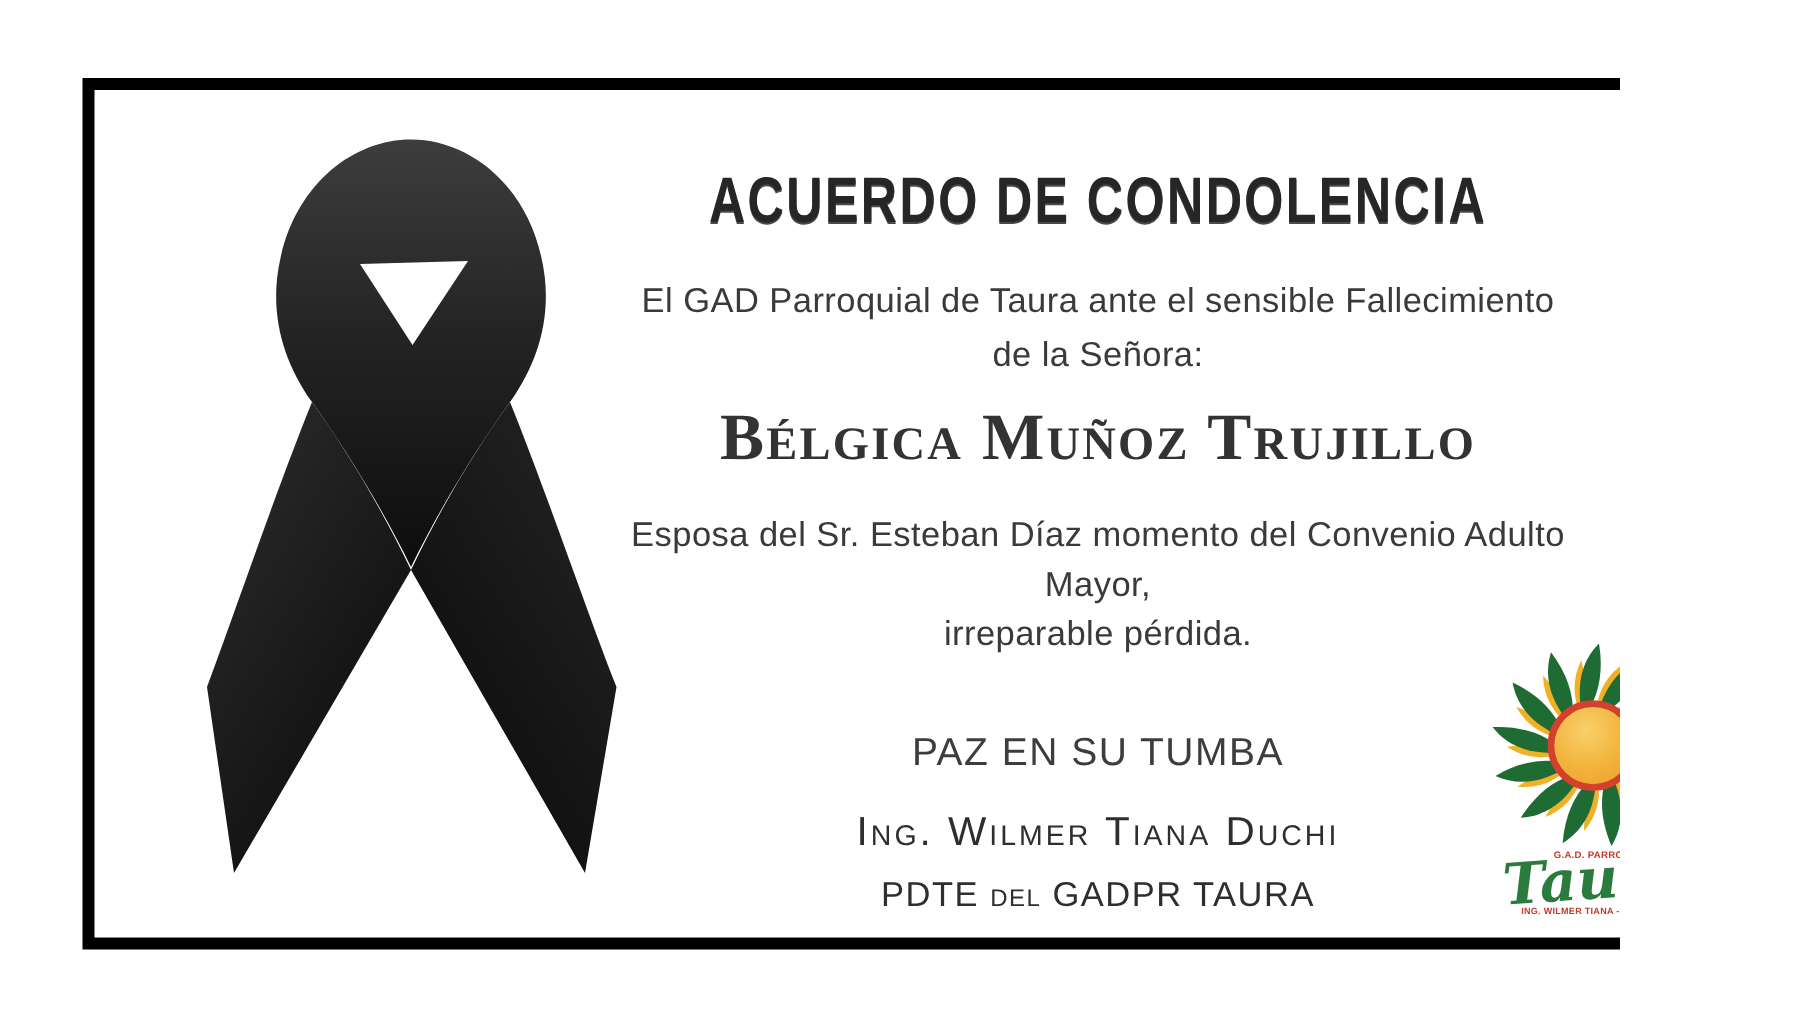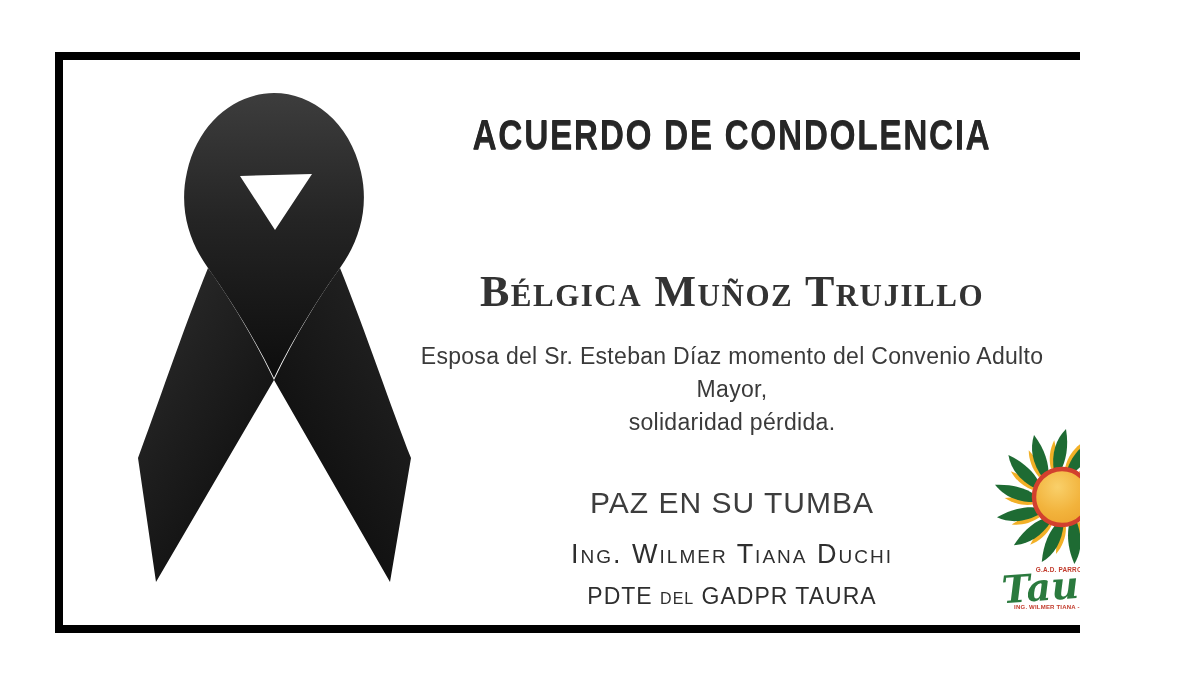"El GAD Parroquial de Taura" div.intro { html: none -> <div> <div>El GAD Parroquial de Taura ante el sensible Fallecimiento</div> <div>de la Señora:</div> </div> }
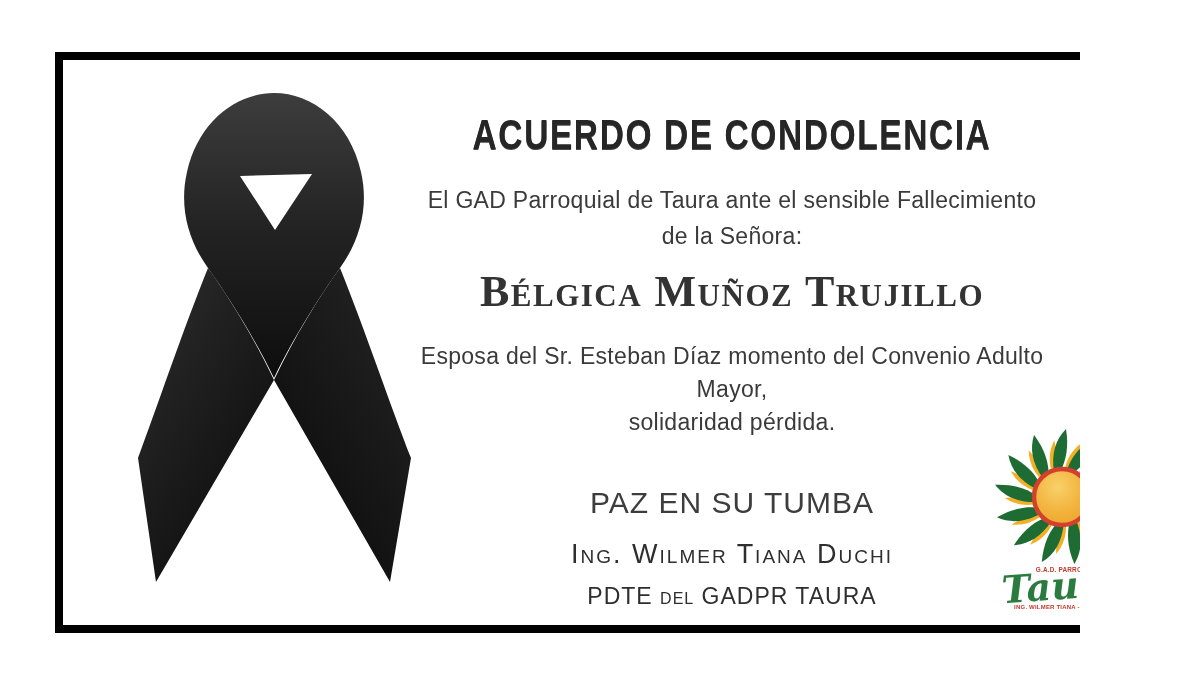"solidaridad pérdida." div { text: solidaridad -> irreparable }
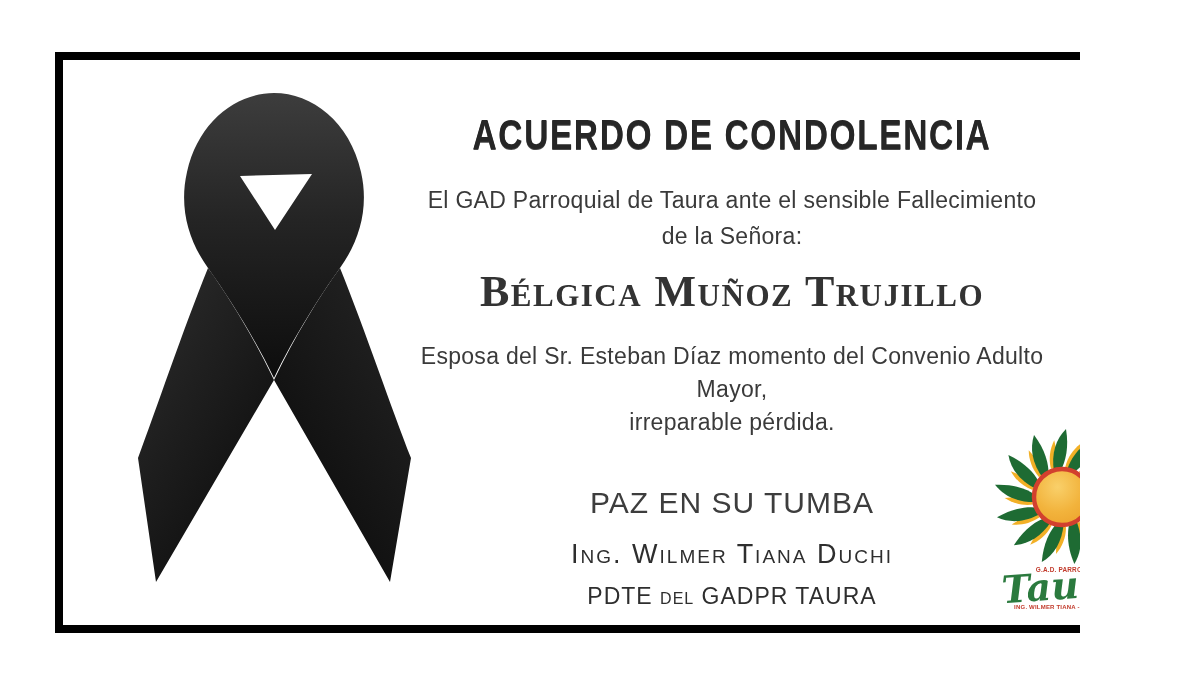"PAZ EN SU TUMBA" .farewell { font-size: 30px -> 26px }
